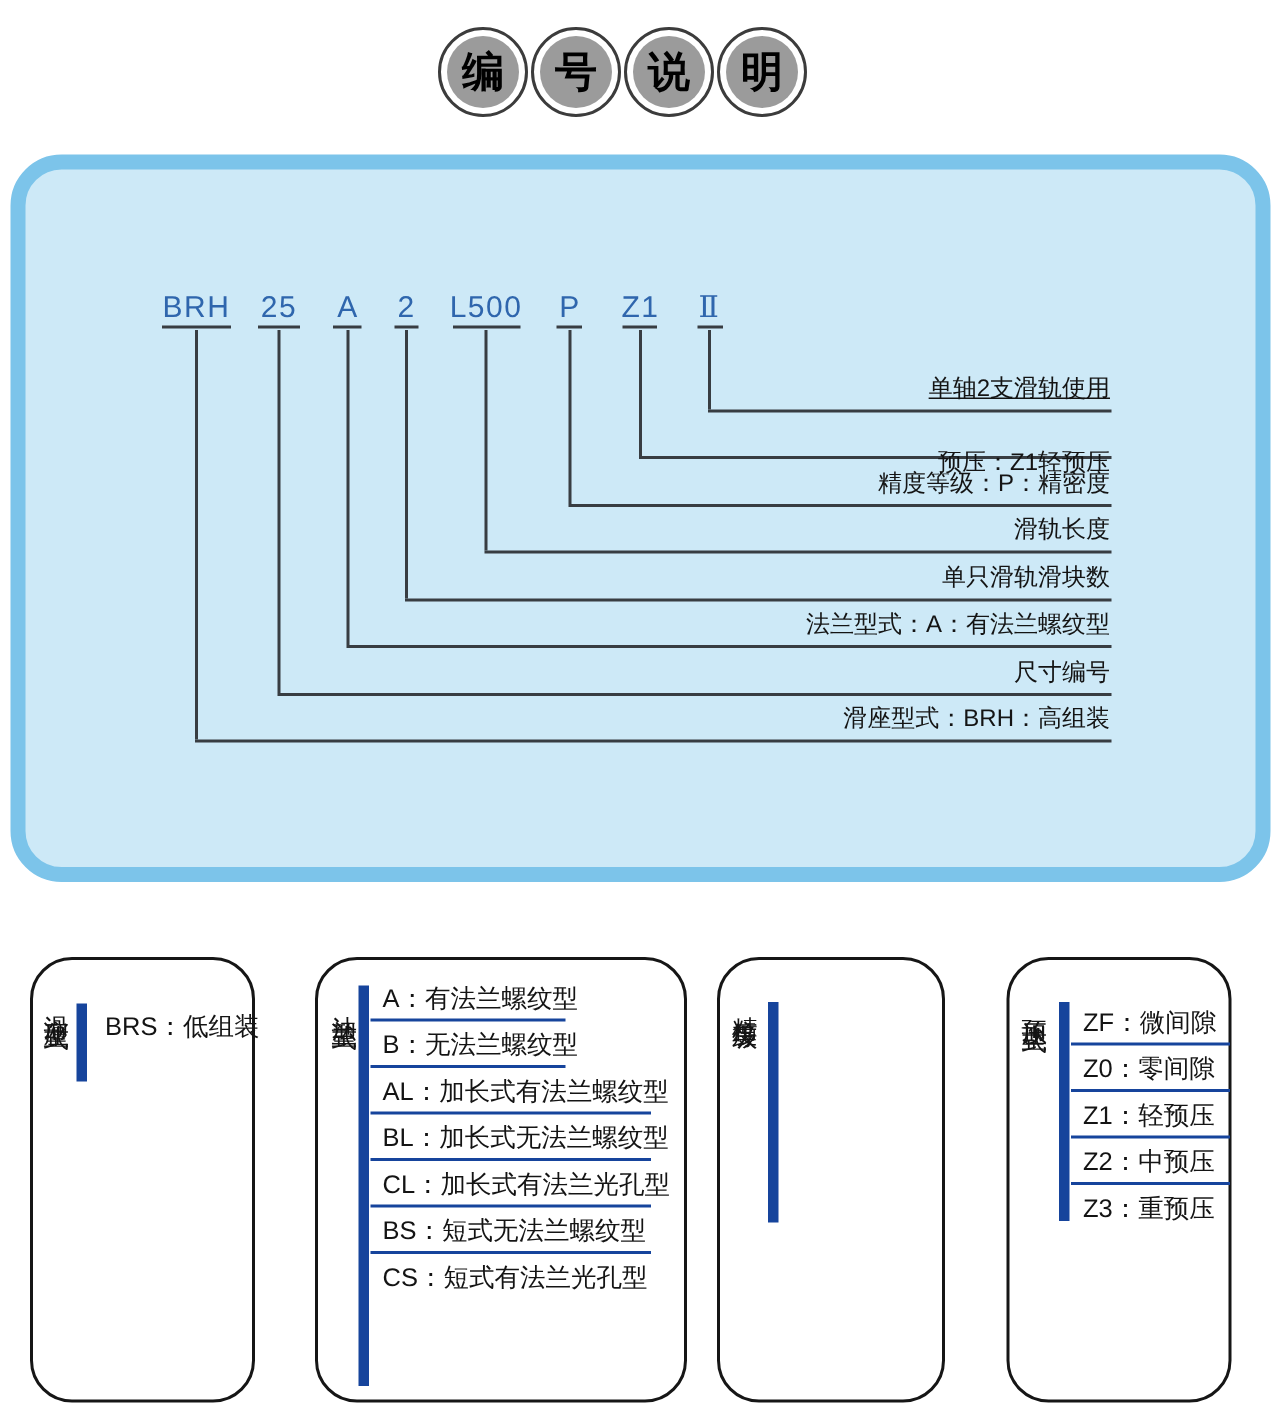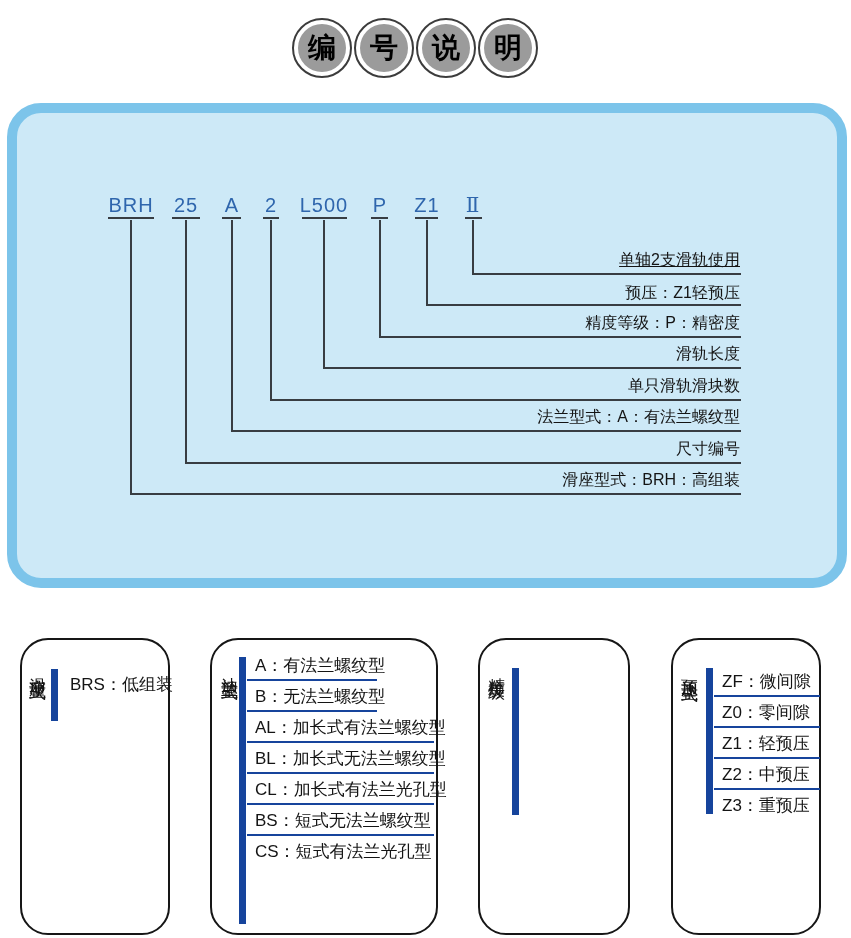"预压：Z1轻预压" div.callout-label { top: 284px -> 300px }
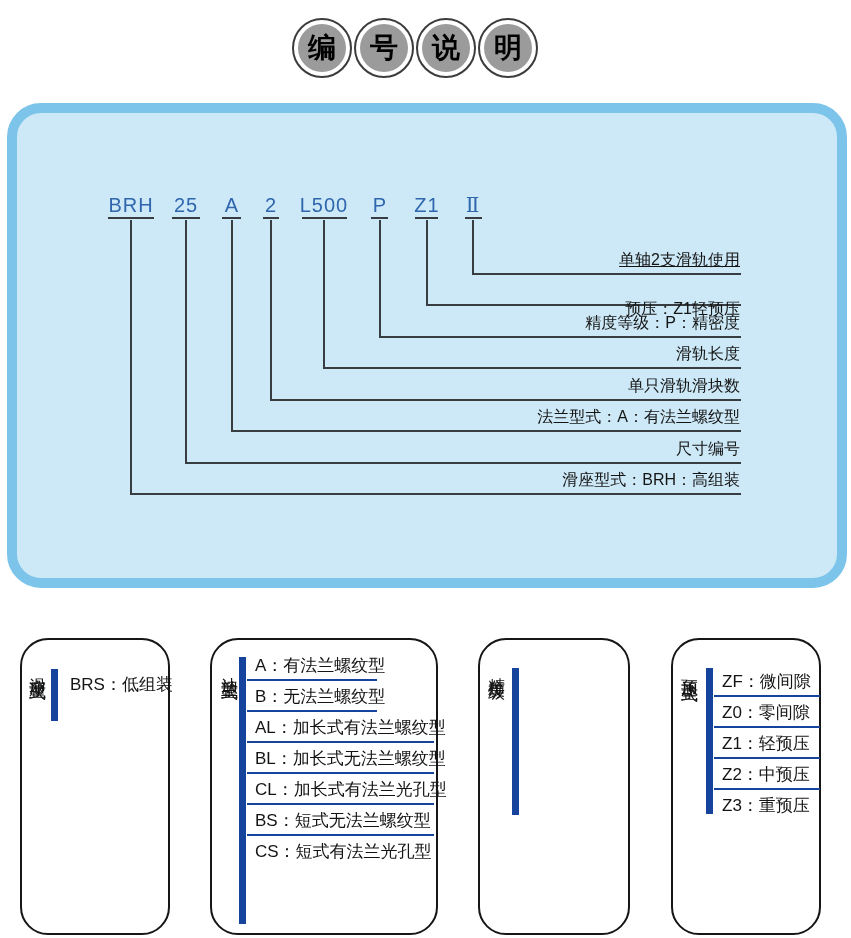"A：有法兰螺纹型" div.lbox { width: 228px -> 248px }
